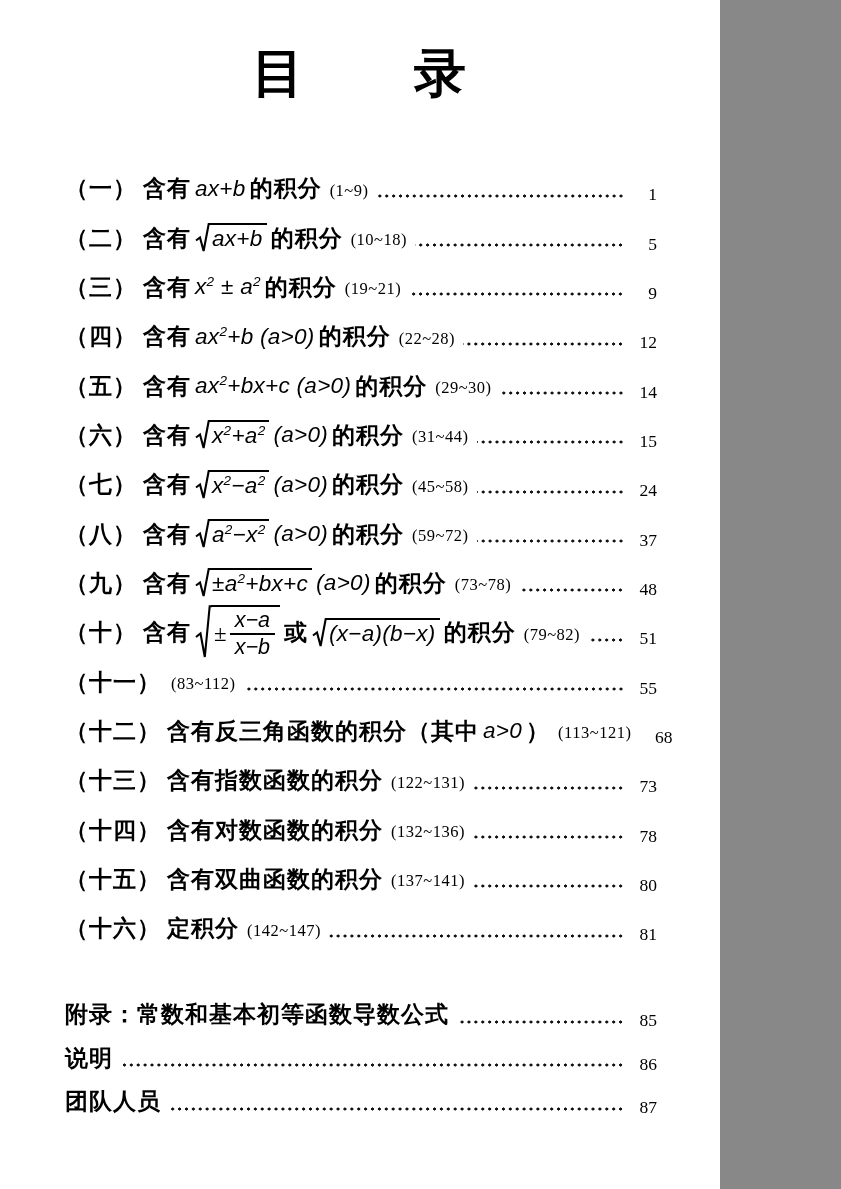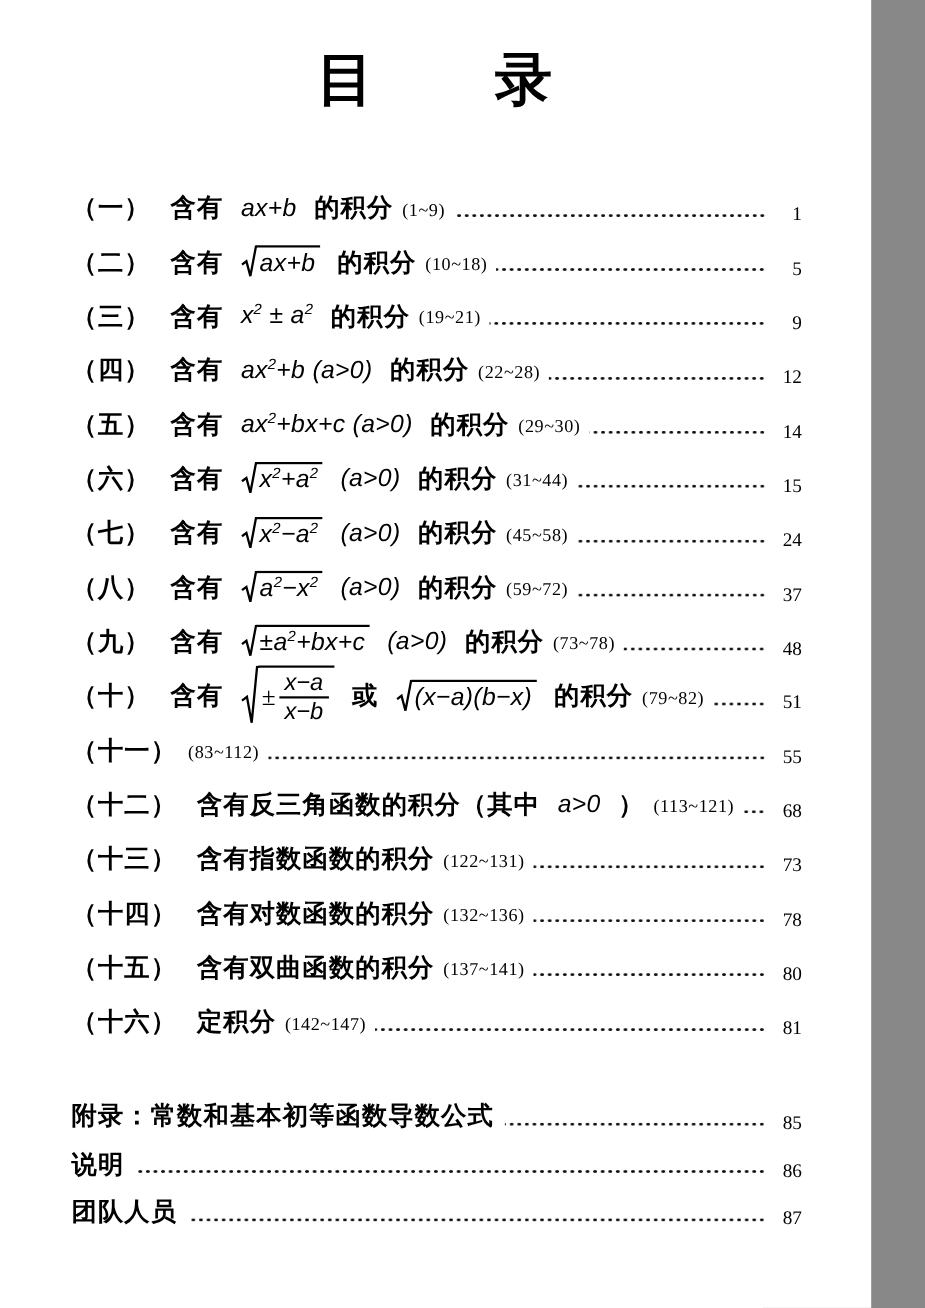"目 录" .page { width: 792px -> 720px }
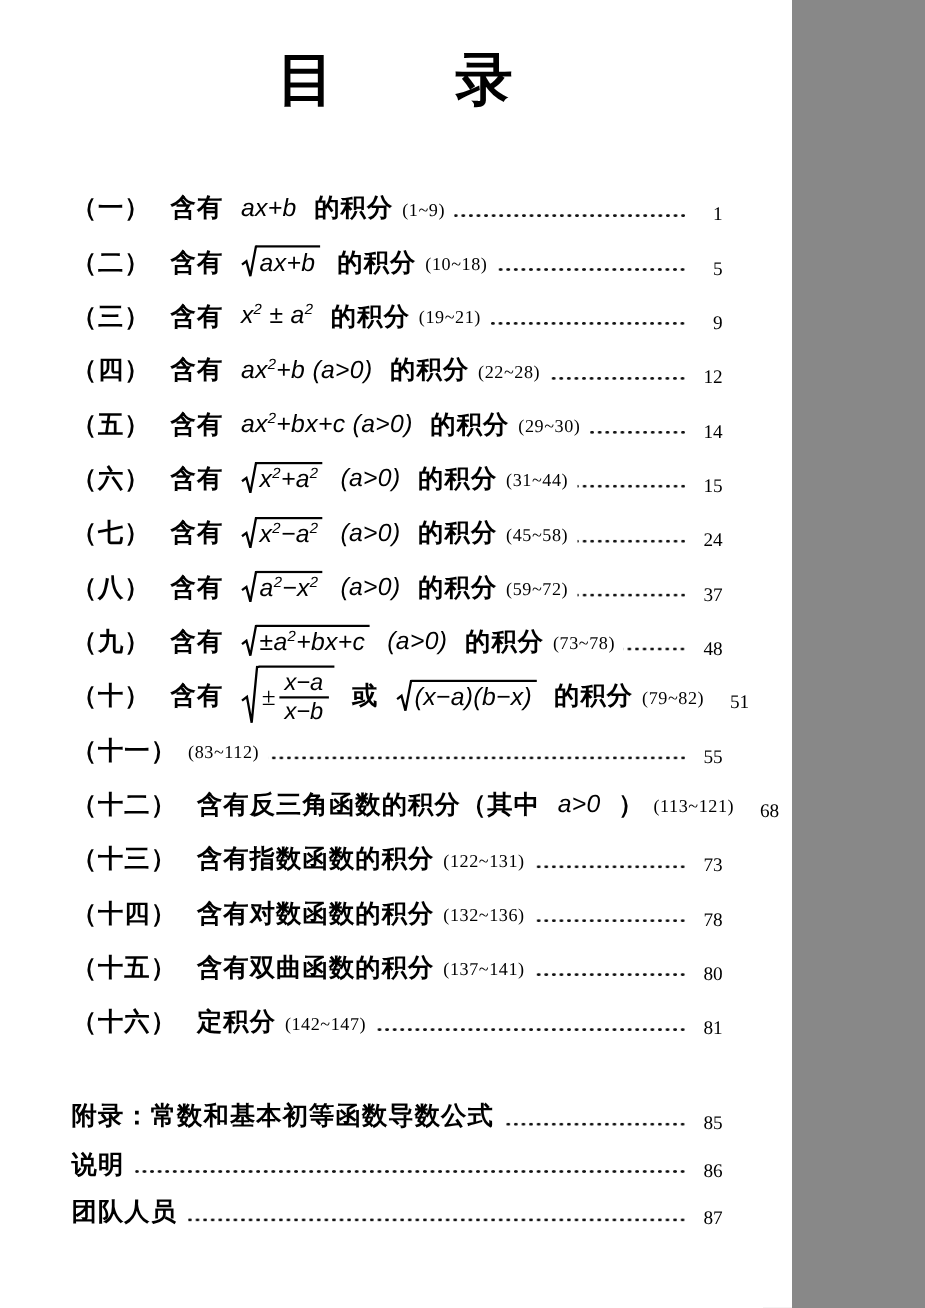"含有" .entry-text > * + * { margin-left: 16px -> 4px }
